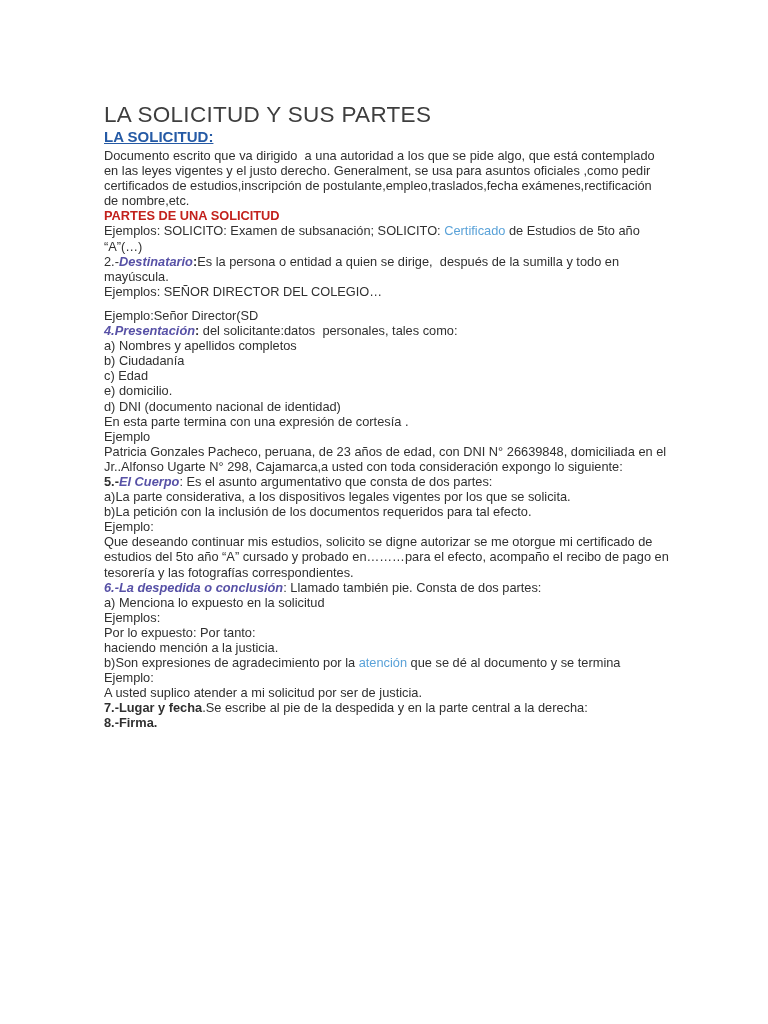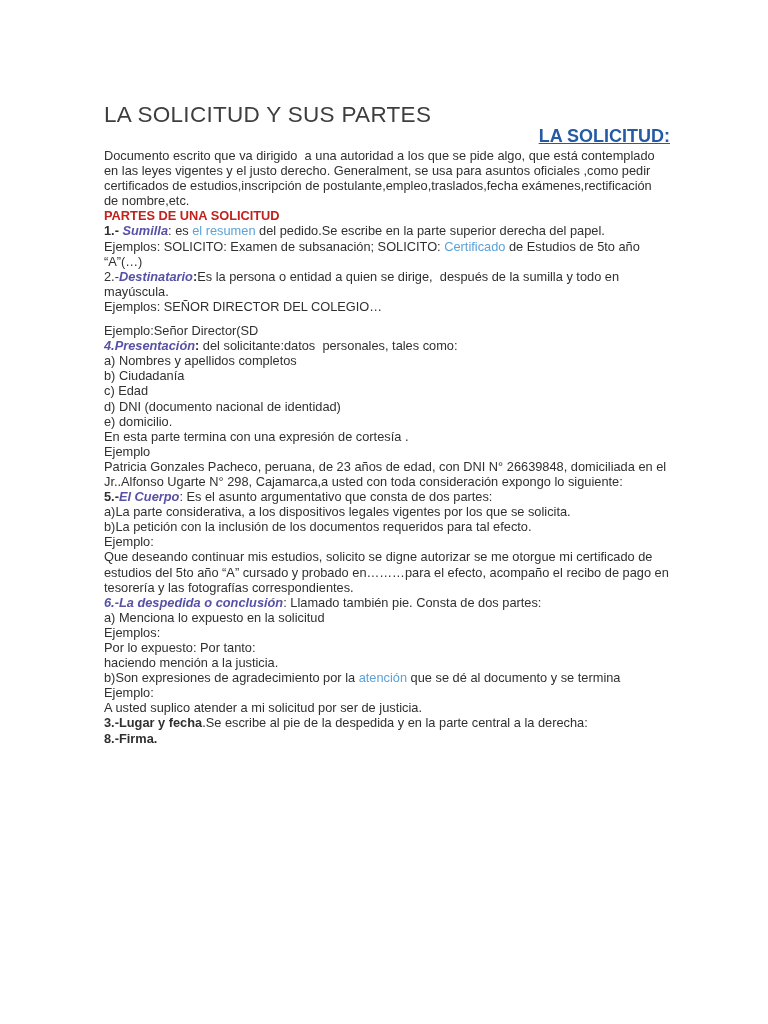"LA SOLICITUD:" .doc-subtitle { font-size: 18px -> 15px; text-align: right -> left }
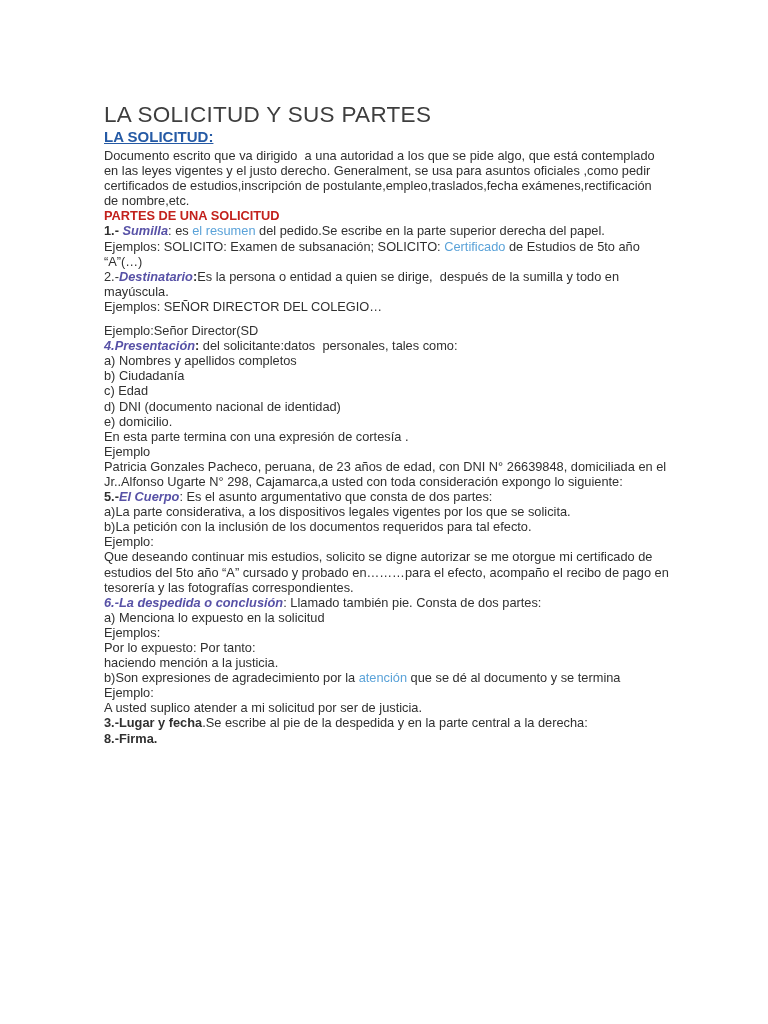"1.- Sumilla: es el resumen" div.line { html: <div><span>1.- </span><span>Sumilla</span><span>: es </span><span>el resumen</span><span> del pedido.Se escribe en la parte superior derecha del papel.</span></div> -> none }
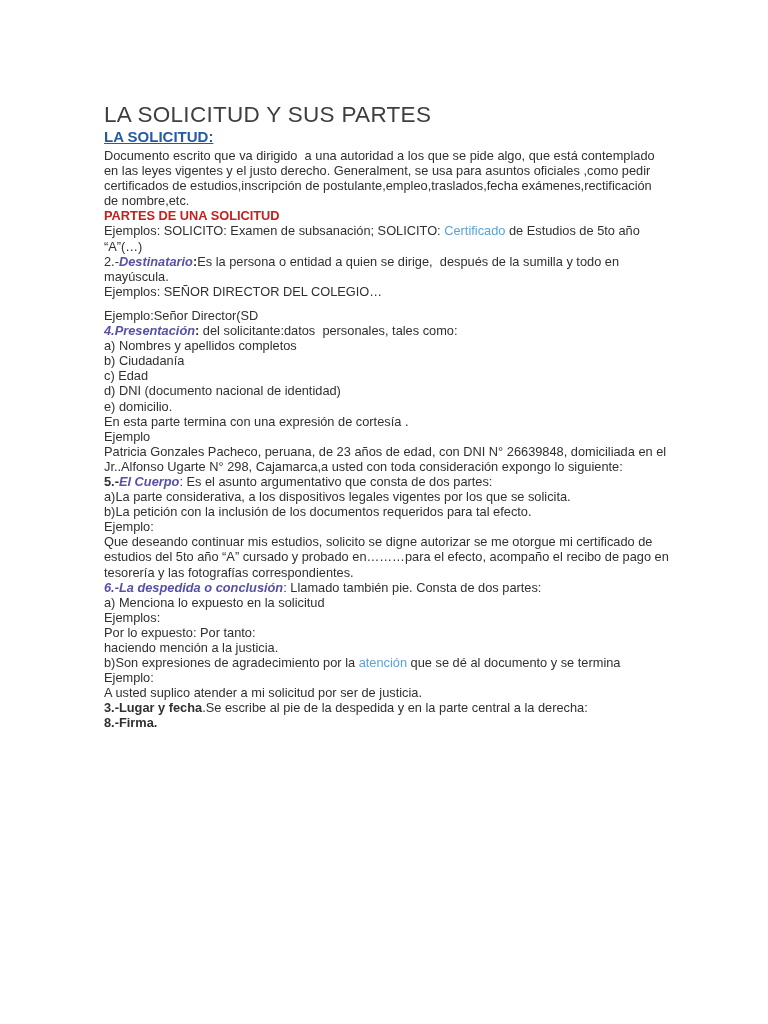"d) DNI (documento nacional de" div.line { order: before "e) domicilio." -> after "e) domicilio." }
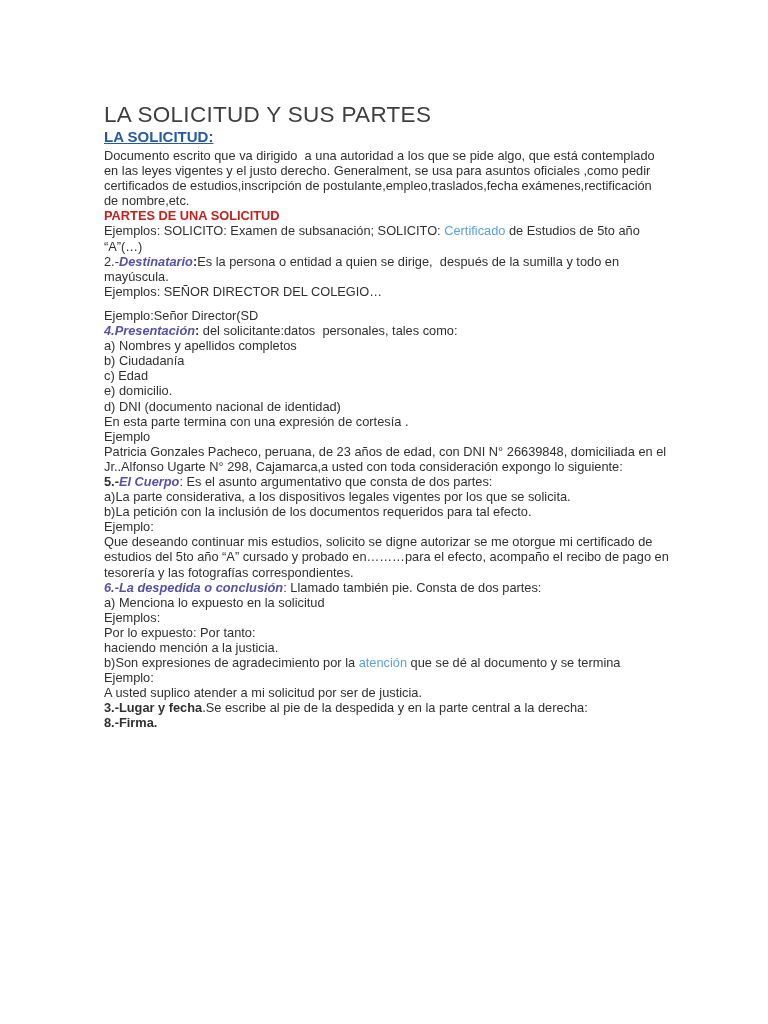"3.-Lugar y fecha" span.run-b { text: 3.-Lugar -> 7.-Lugar }
